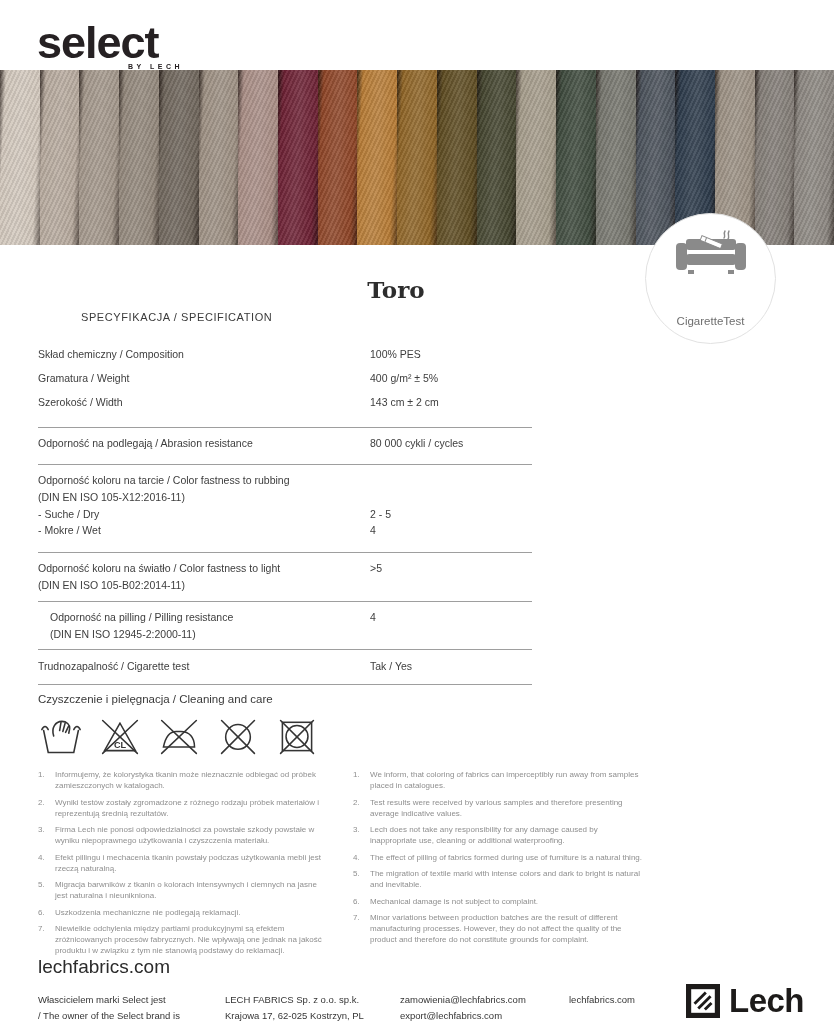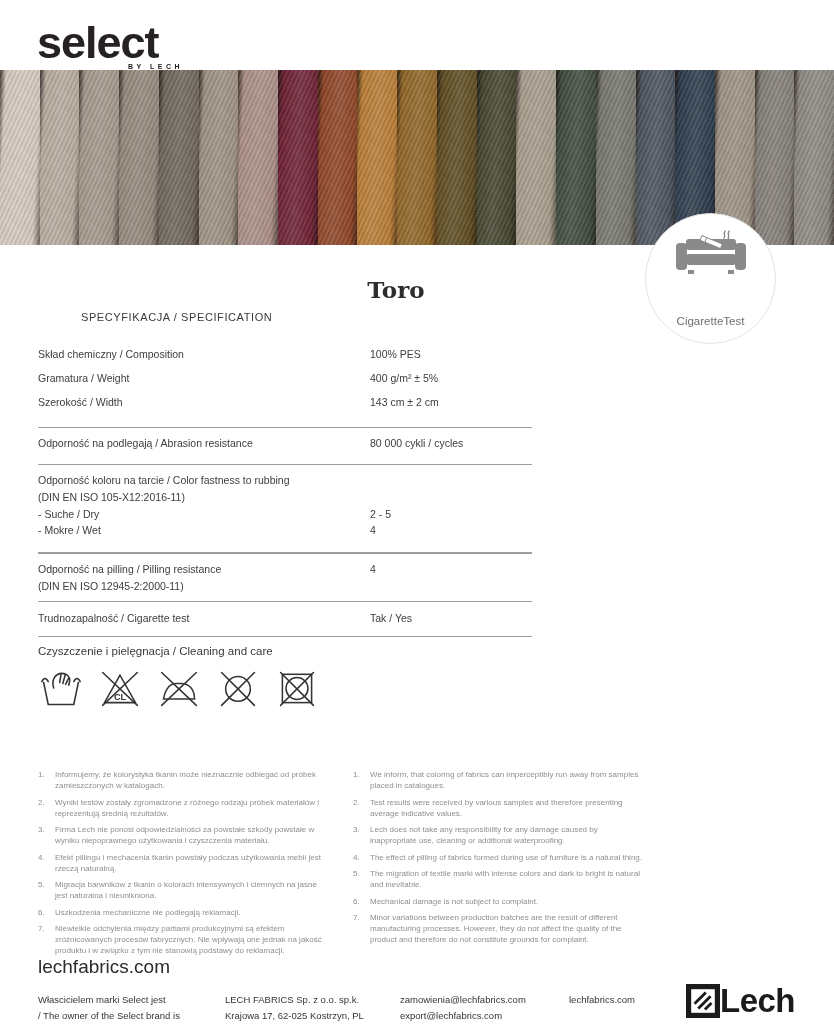"Odporność koloru na światło /" div.g { html: none -> <div> <div> <span>Odporność koloru na światło / Color fastness to light</span> <span>&gt;5</span> </div> <div>(DIN EN ISO 105-B02:2014-11)</div> </div> }
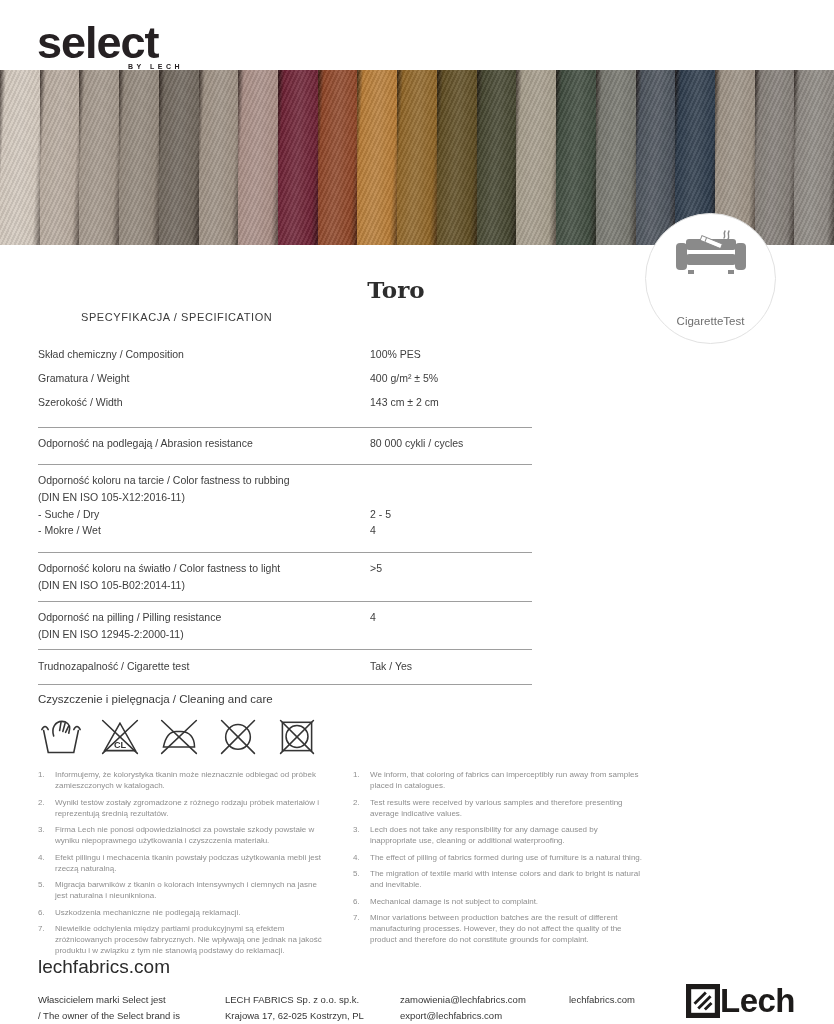"Odporność na pilling / Pilling" .g5 { margin-left: none -> 12px }
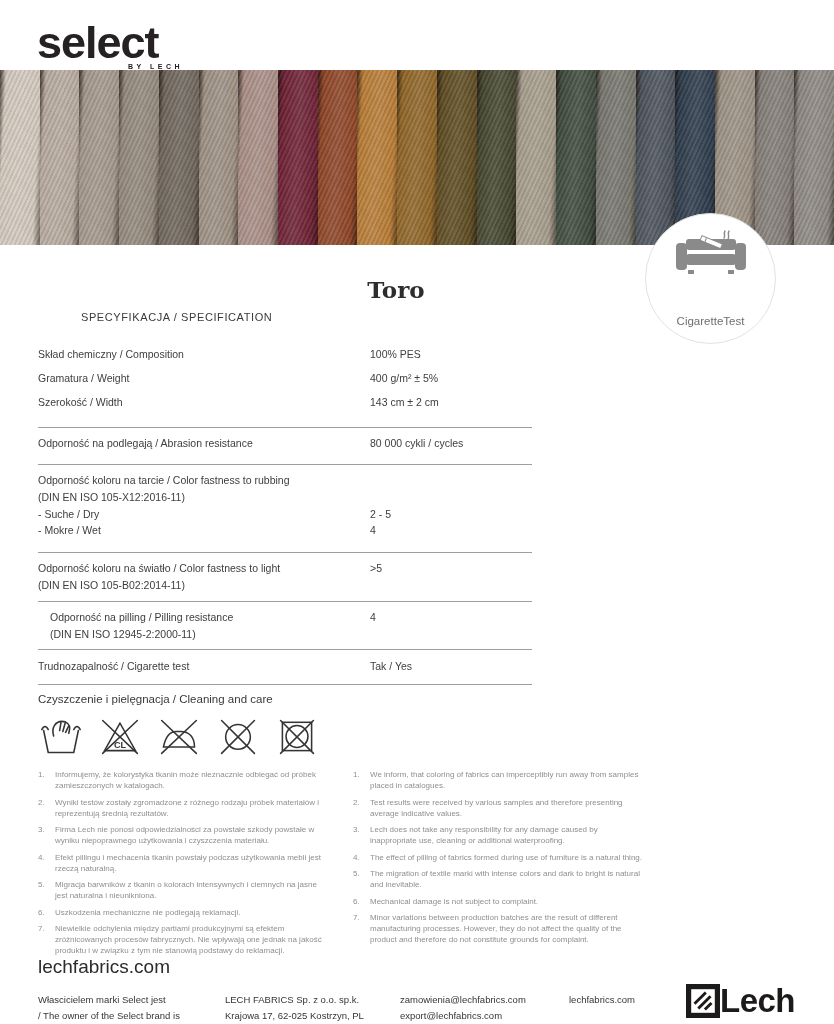"Lech" .lech-logo { gap: none -> 9px }
